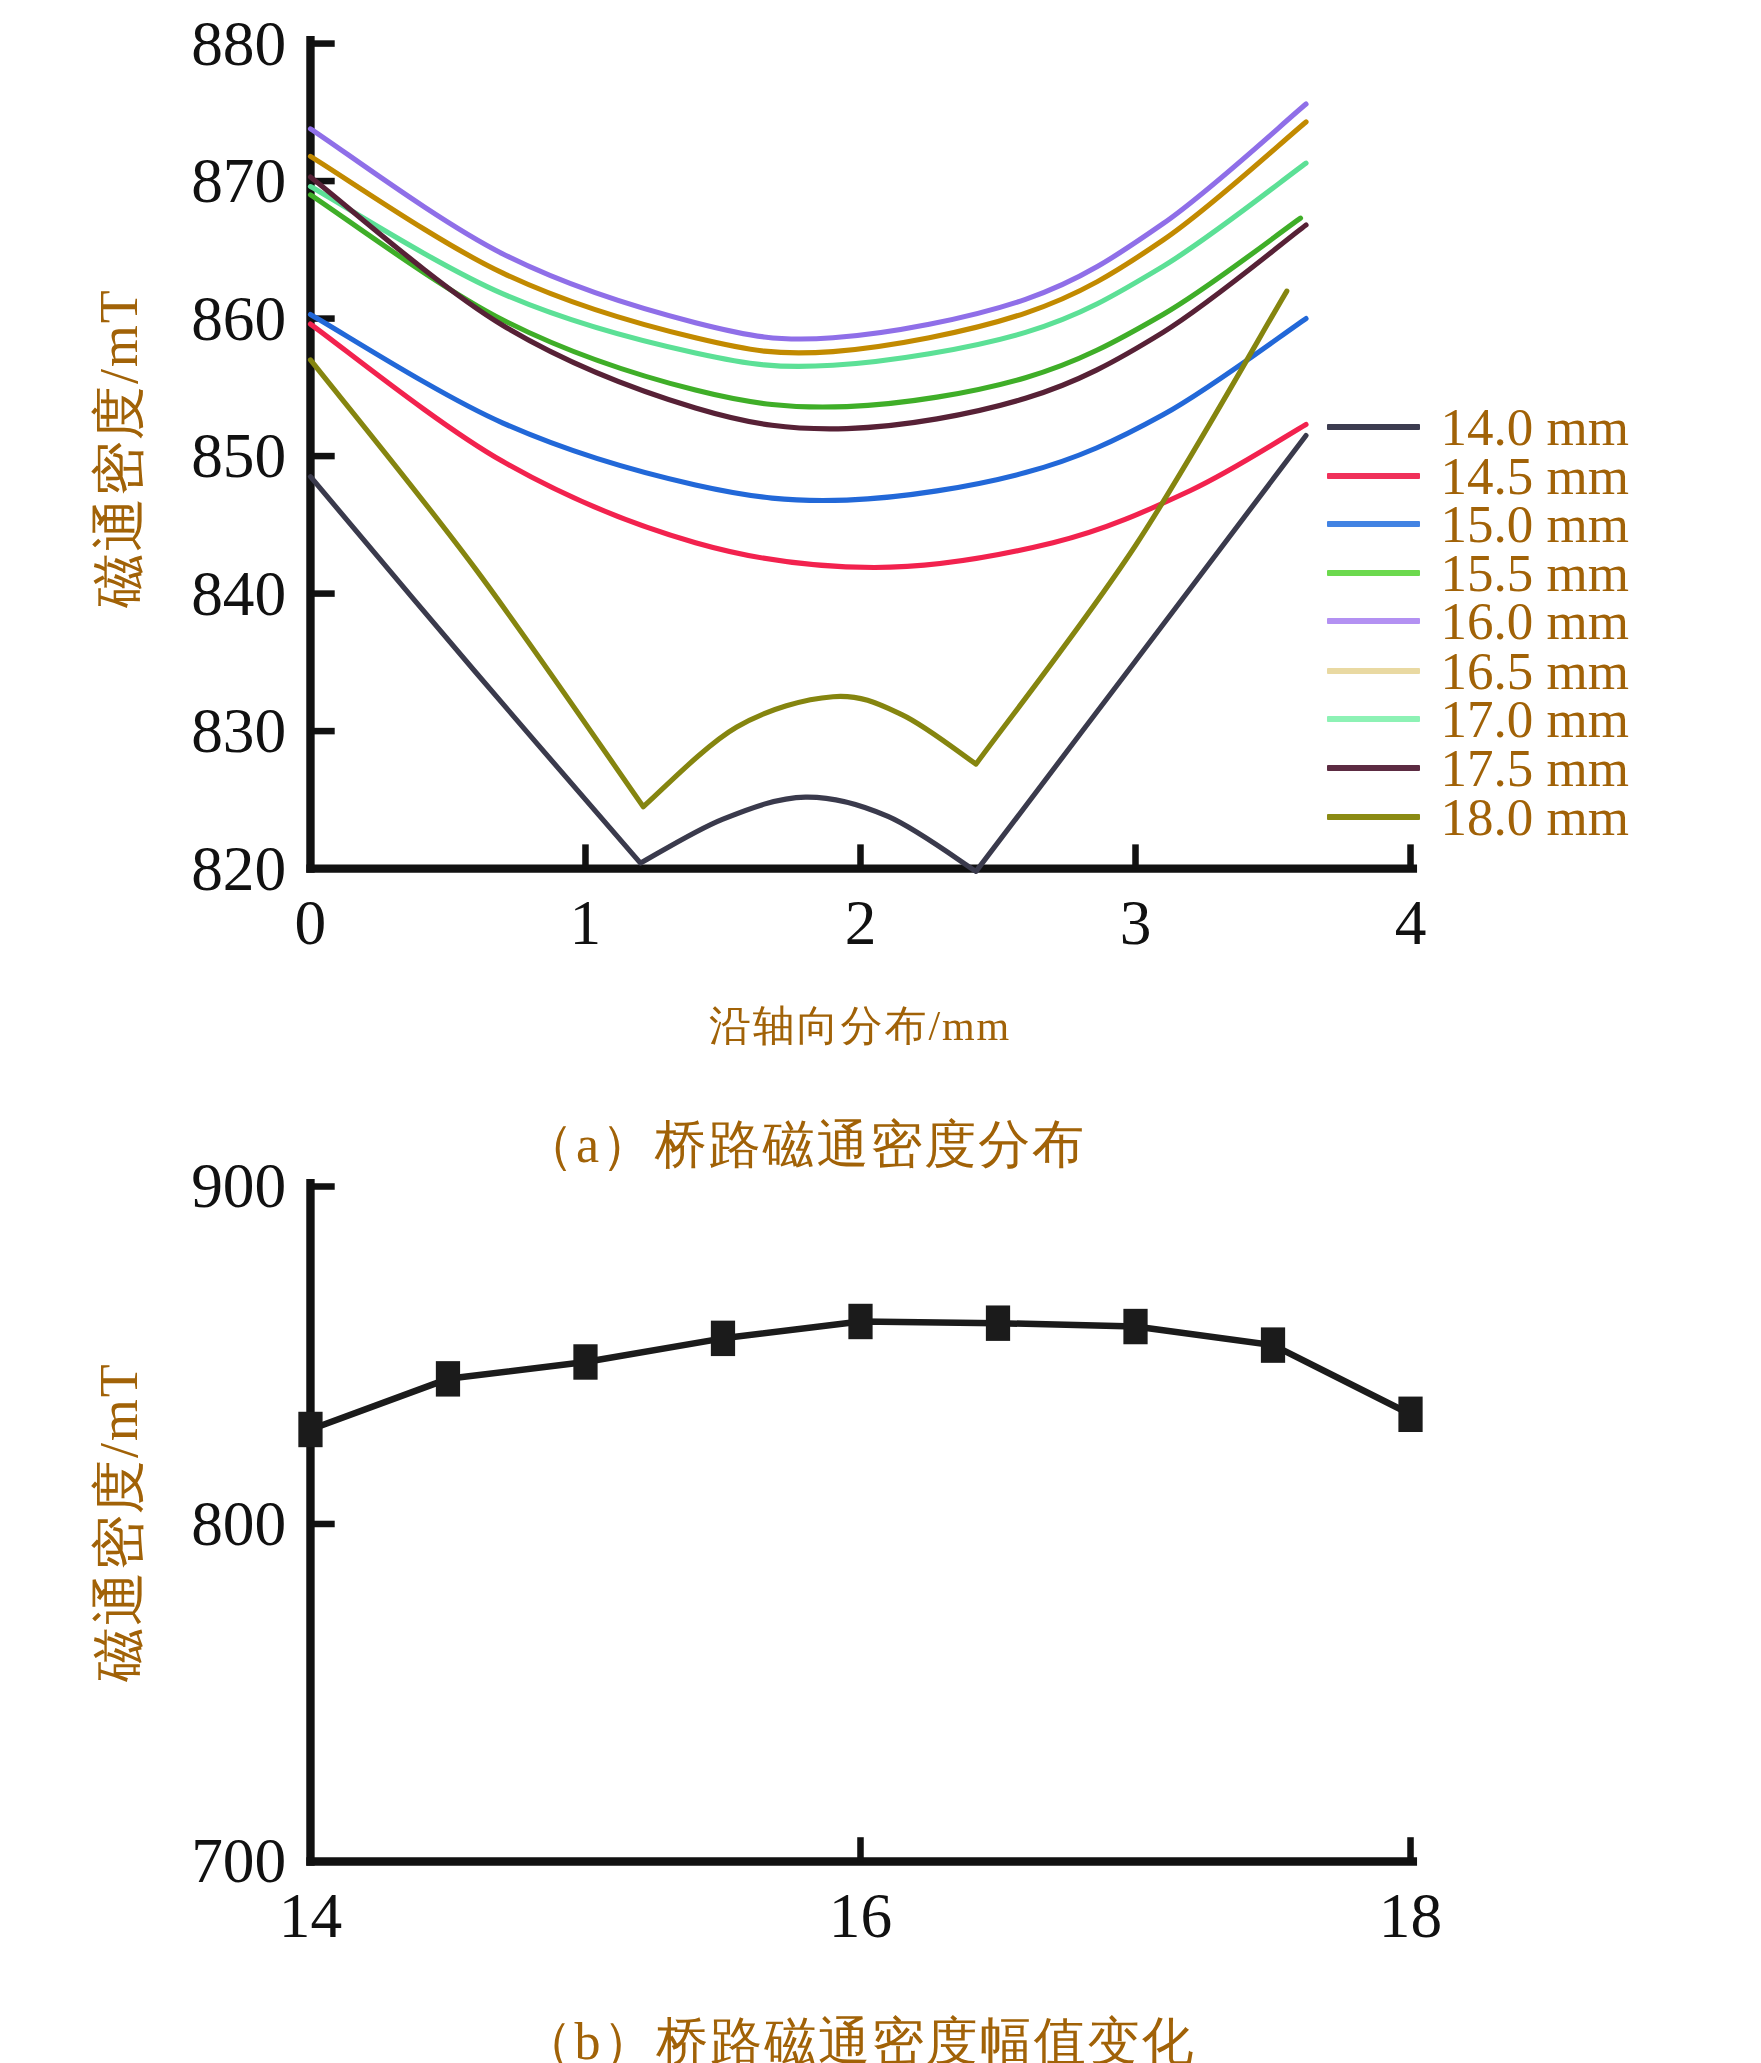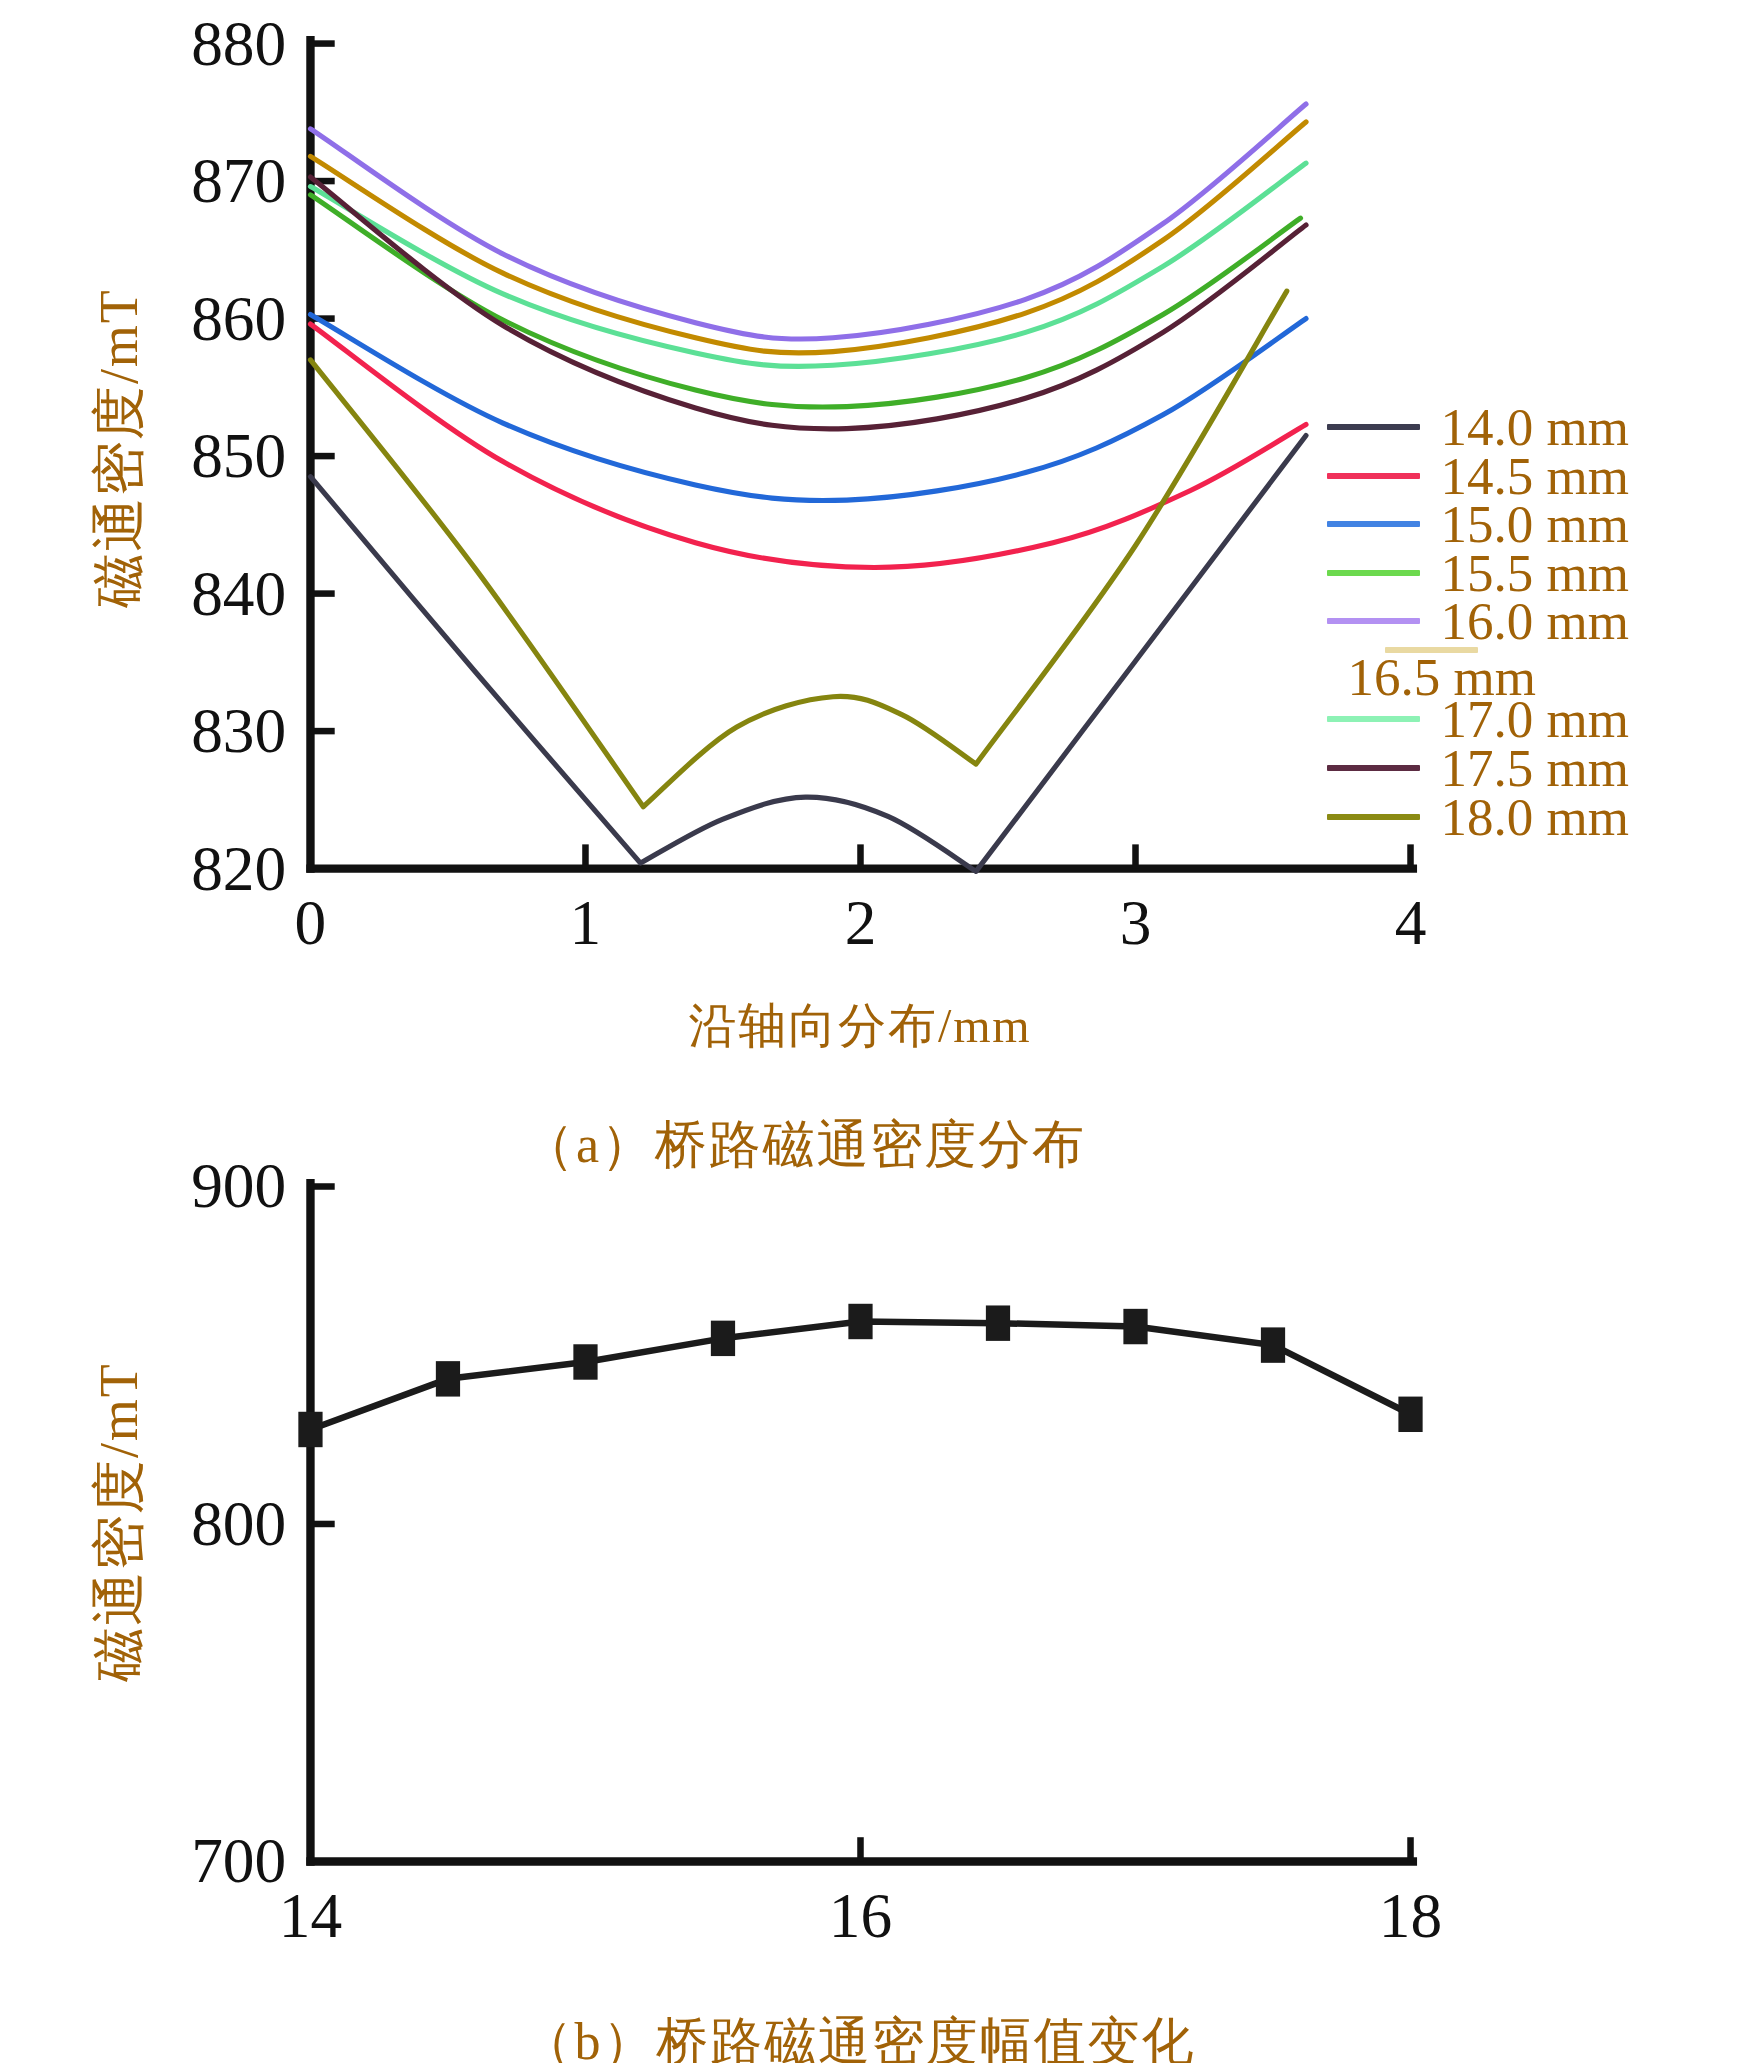"16.5 mm" div.lrow { flex-direction: column -> none }
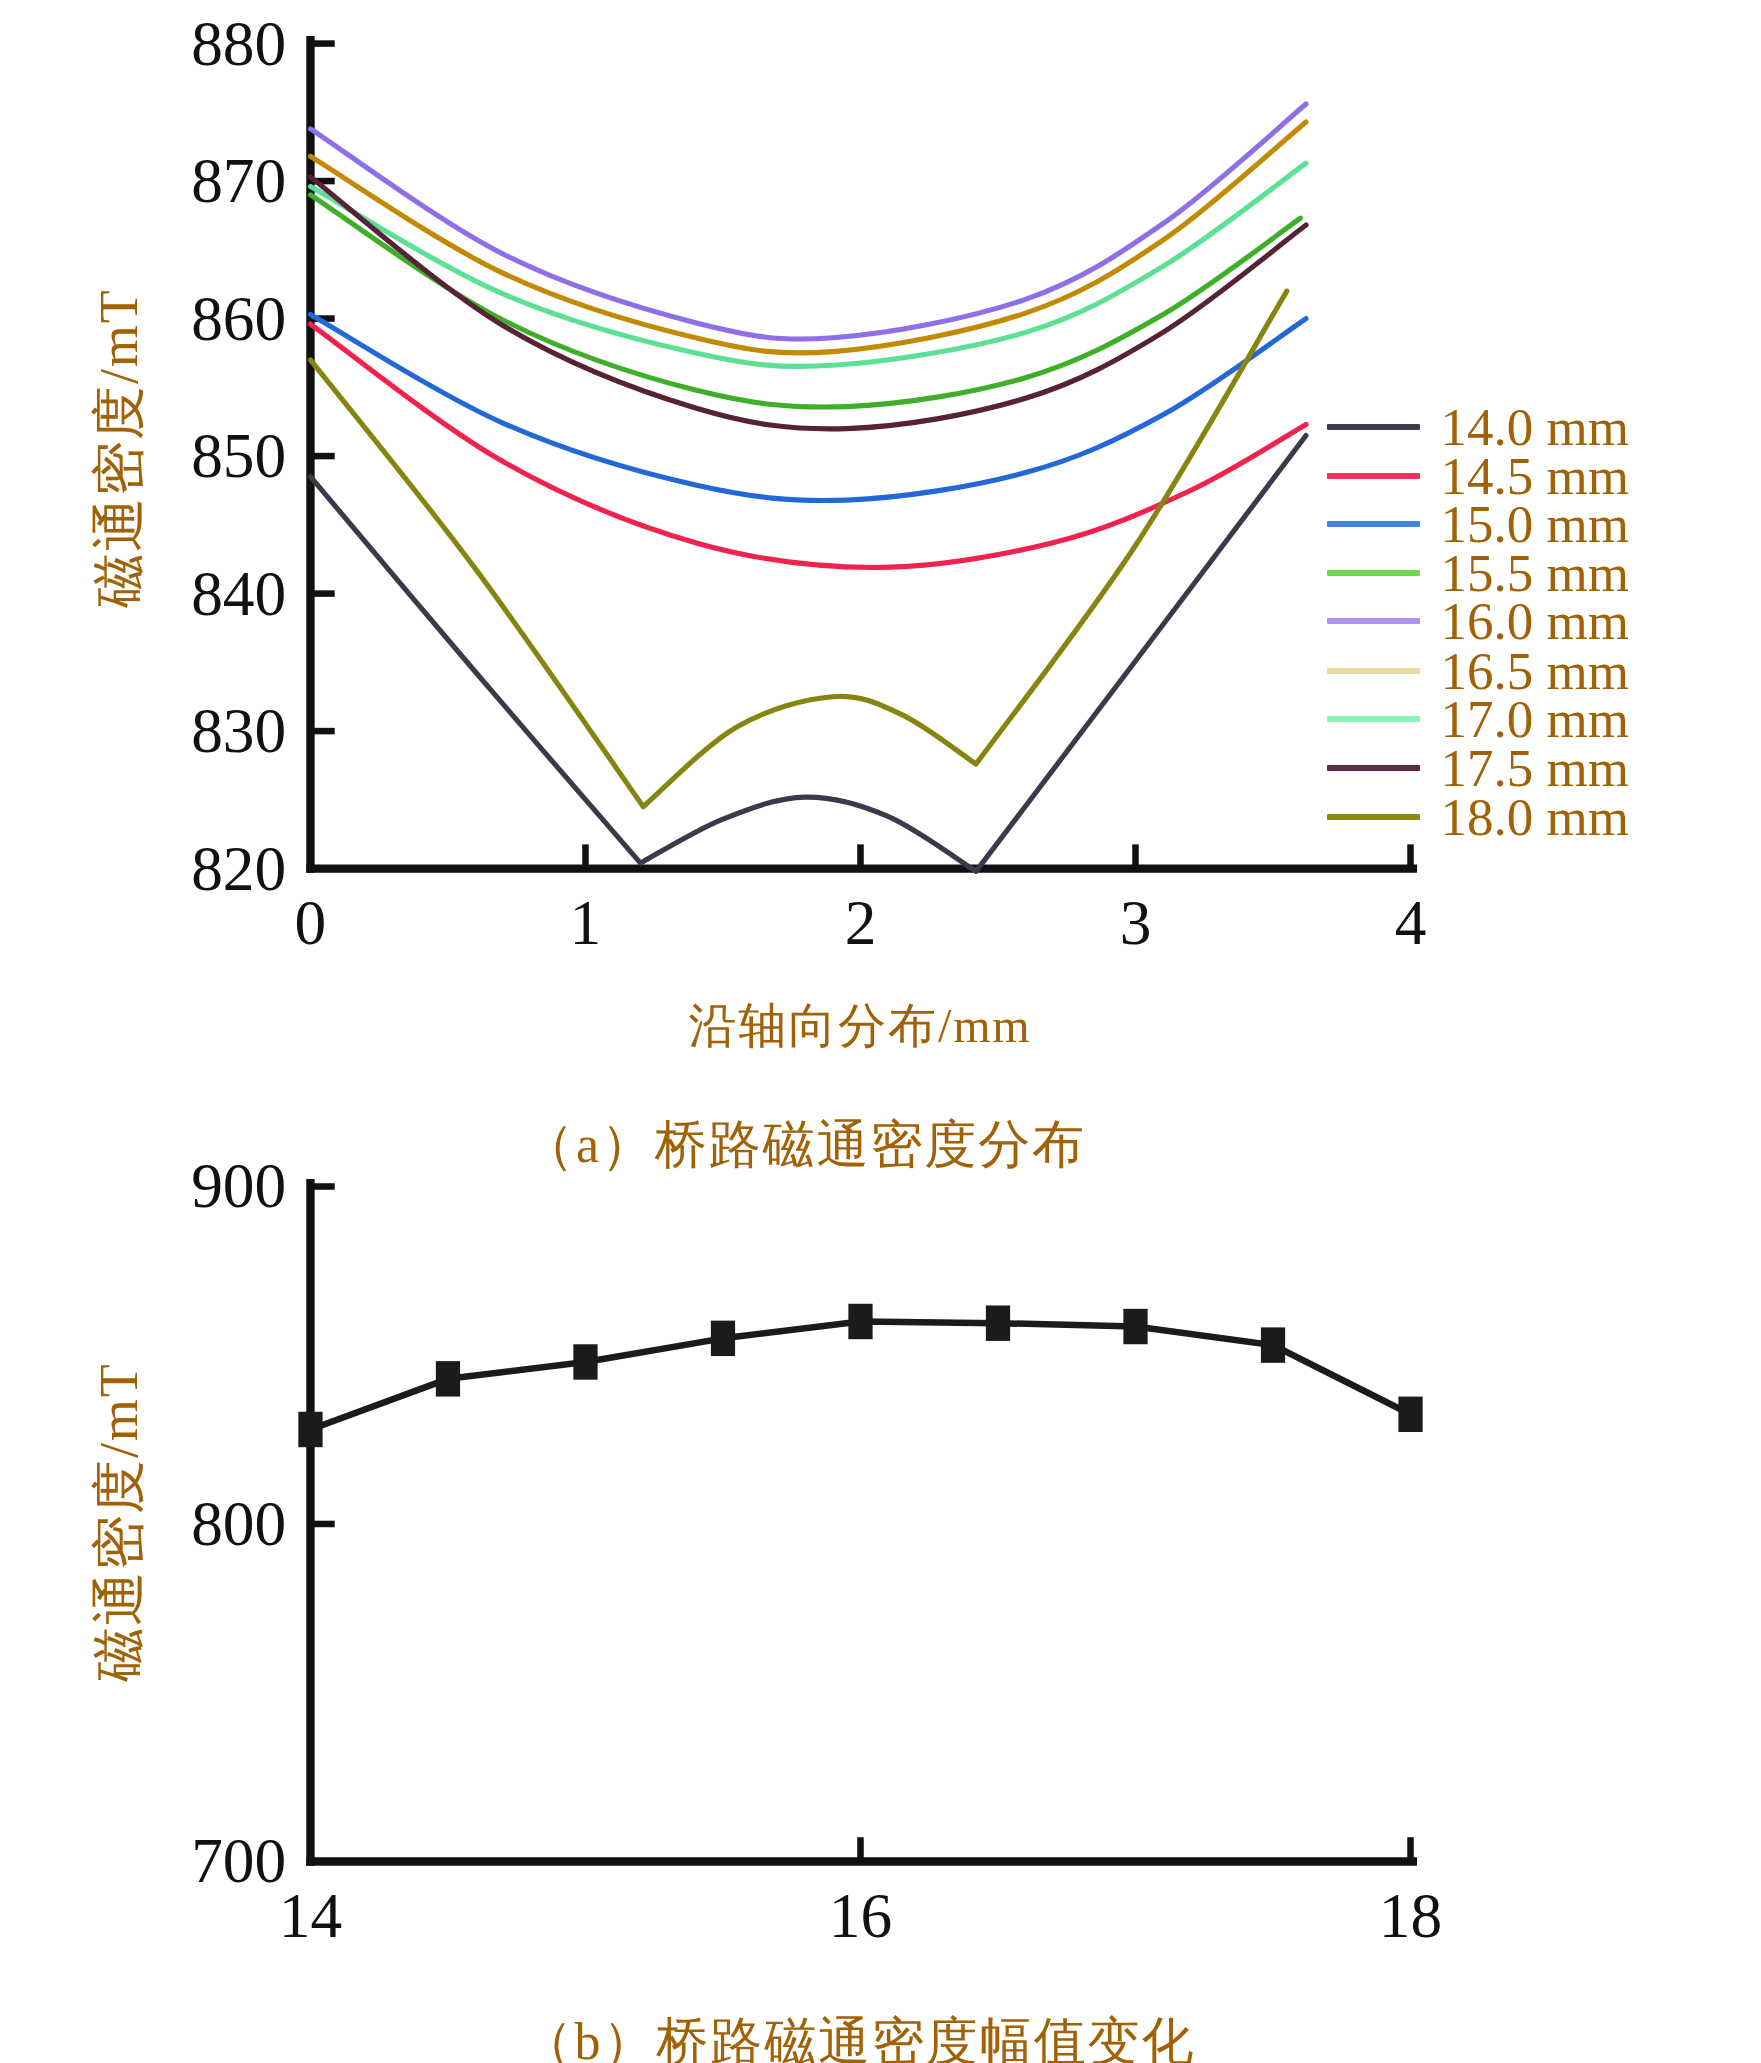"沿轴向分布/mm" .hlabel { font-size: 48px -> 42px }
